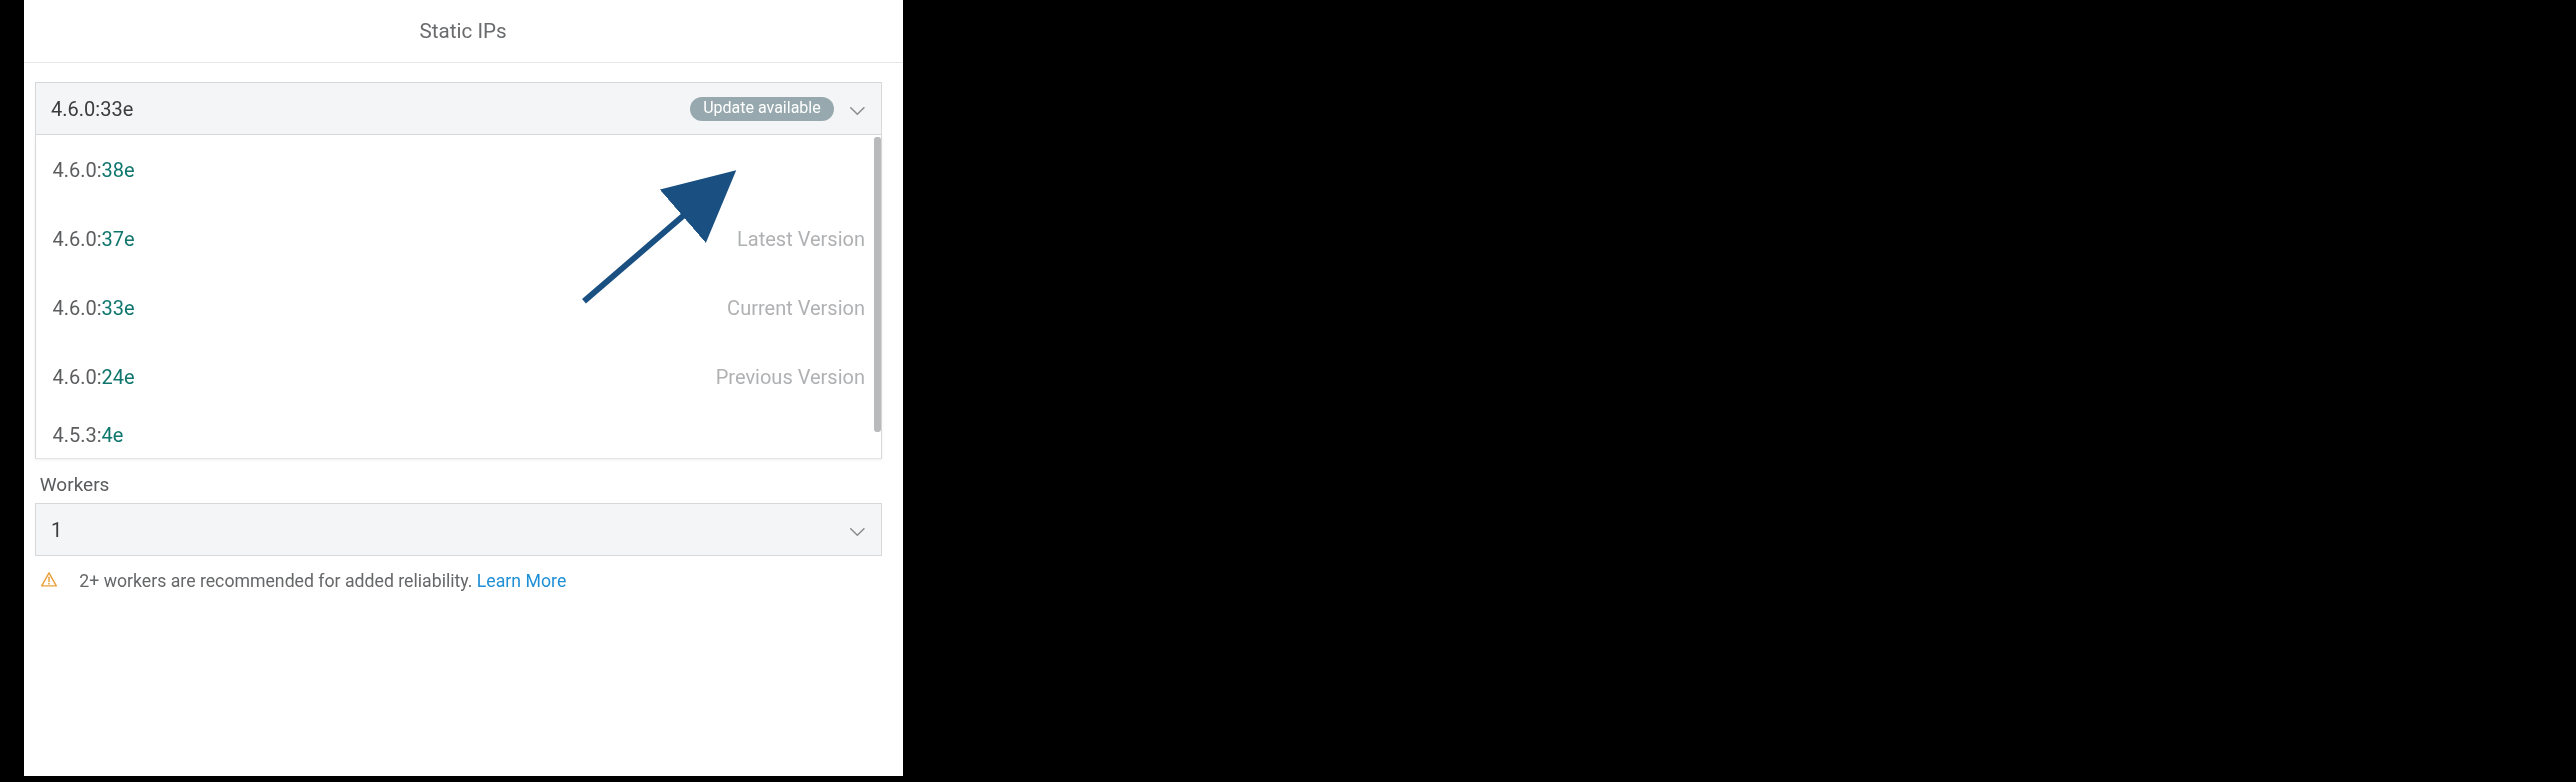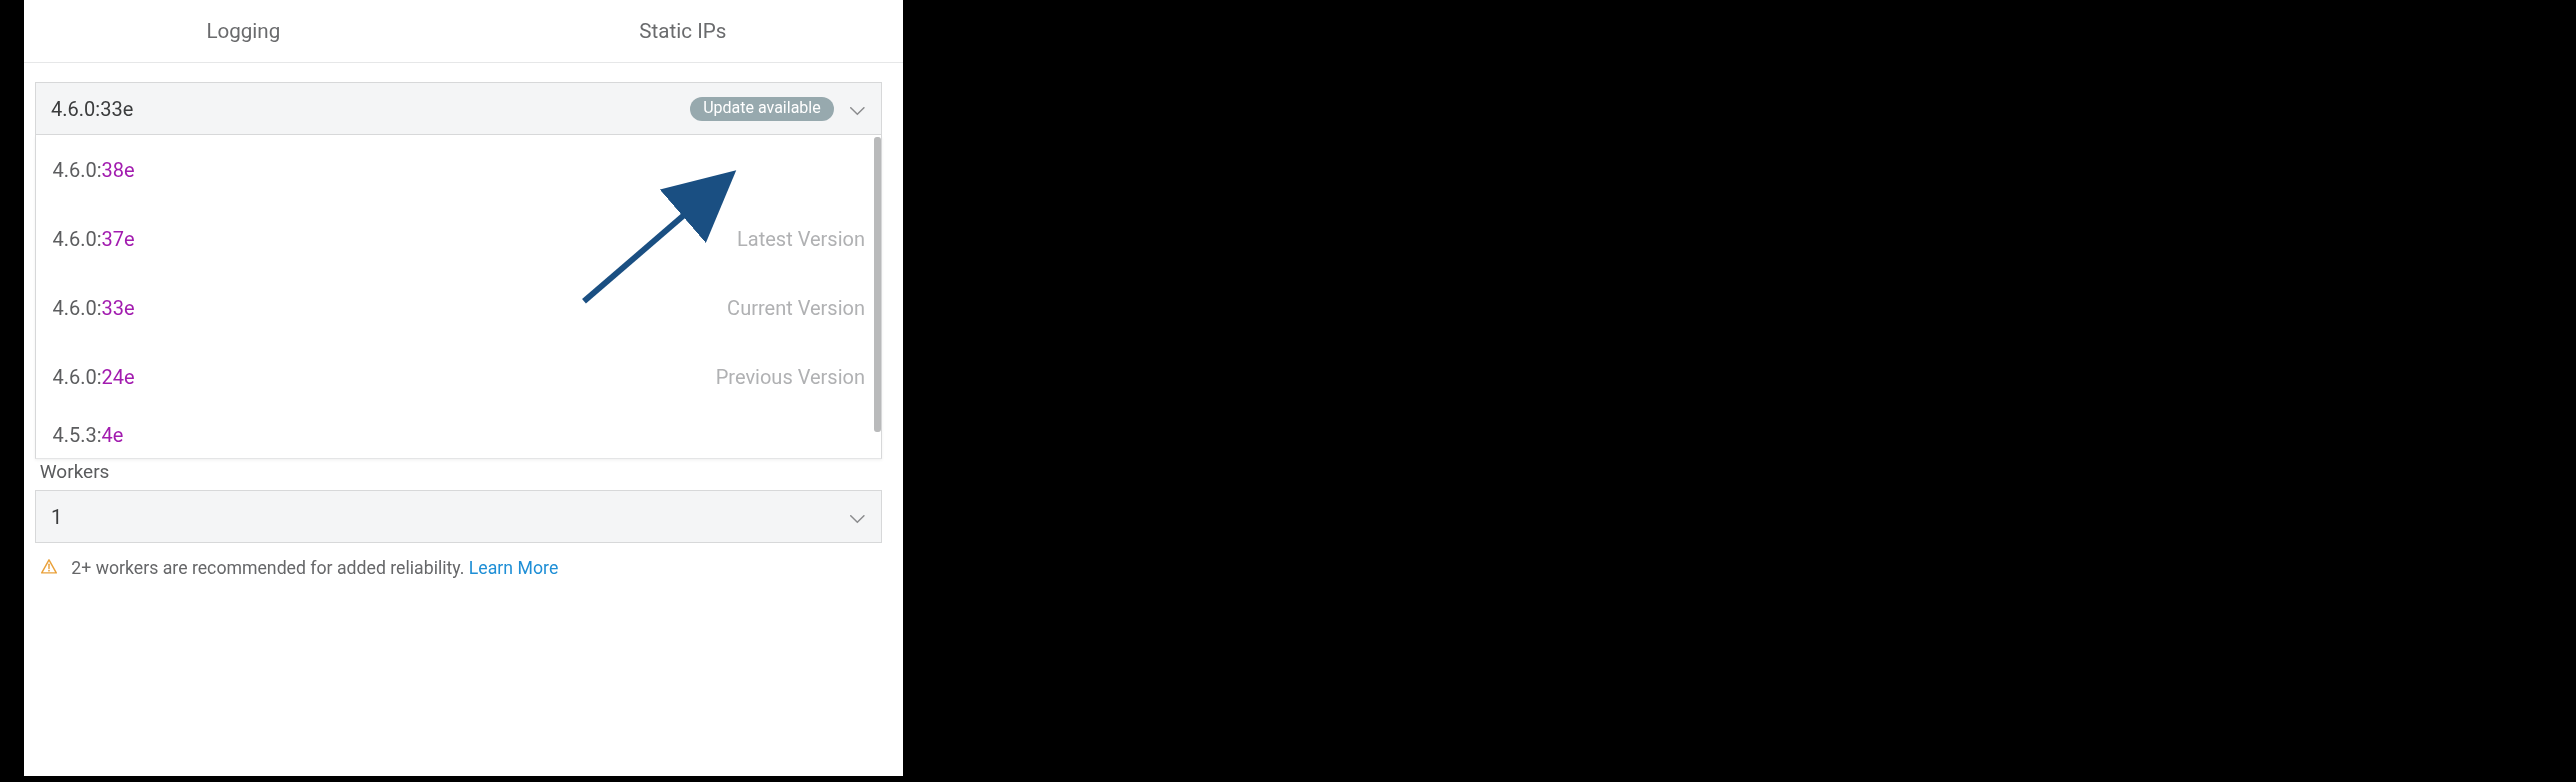"Logging" div.tab { html: <div> <span>Logging</span> </div> -> none }
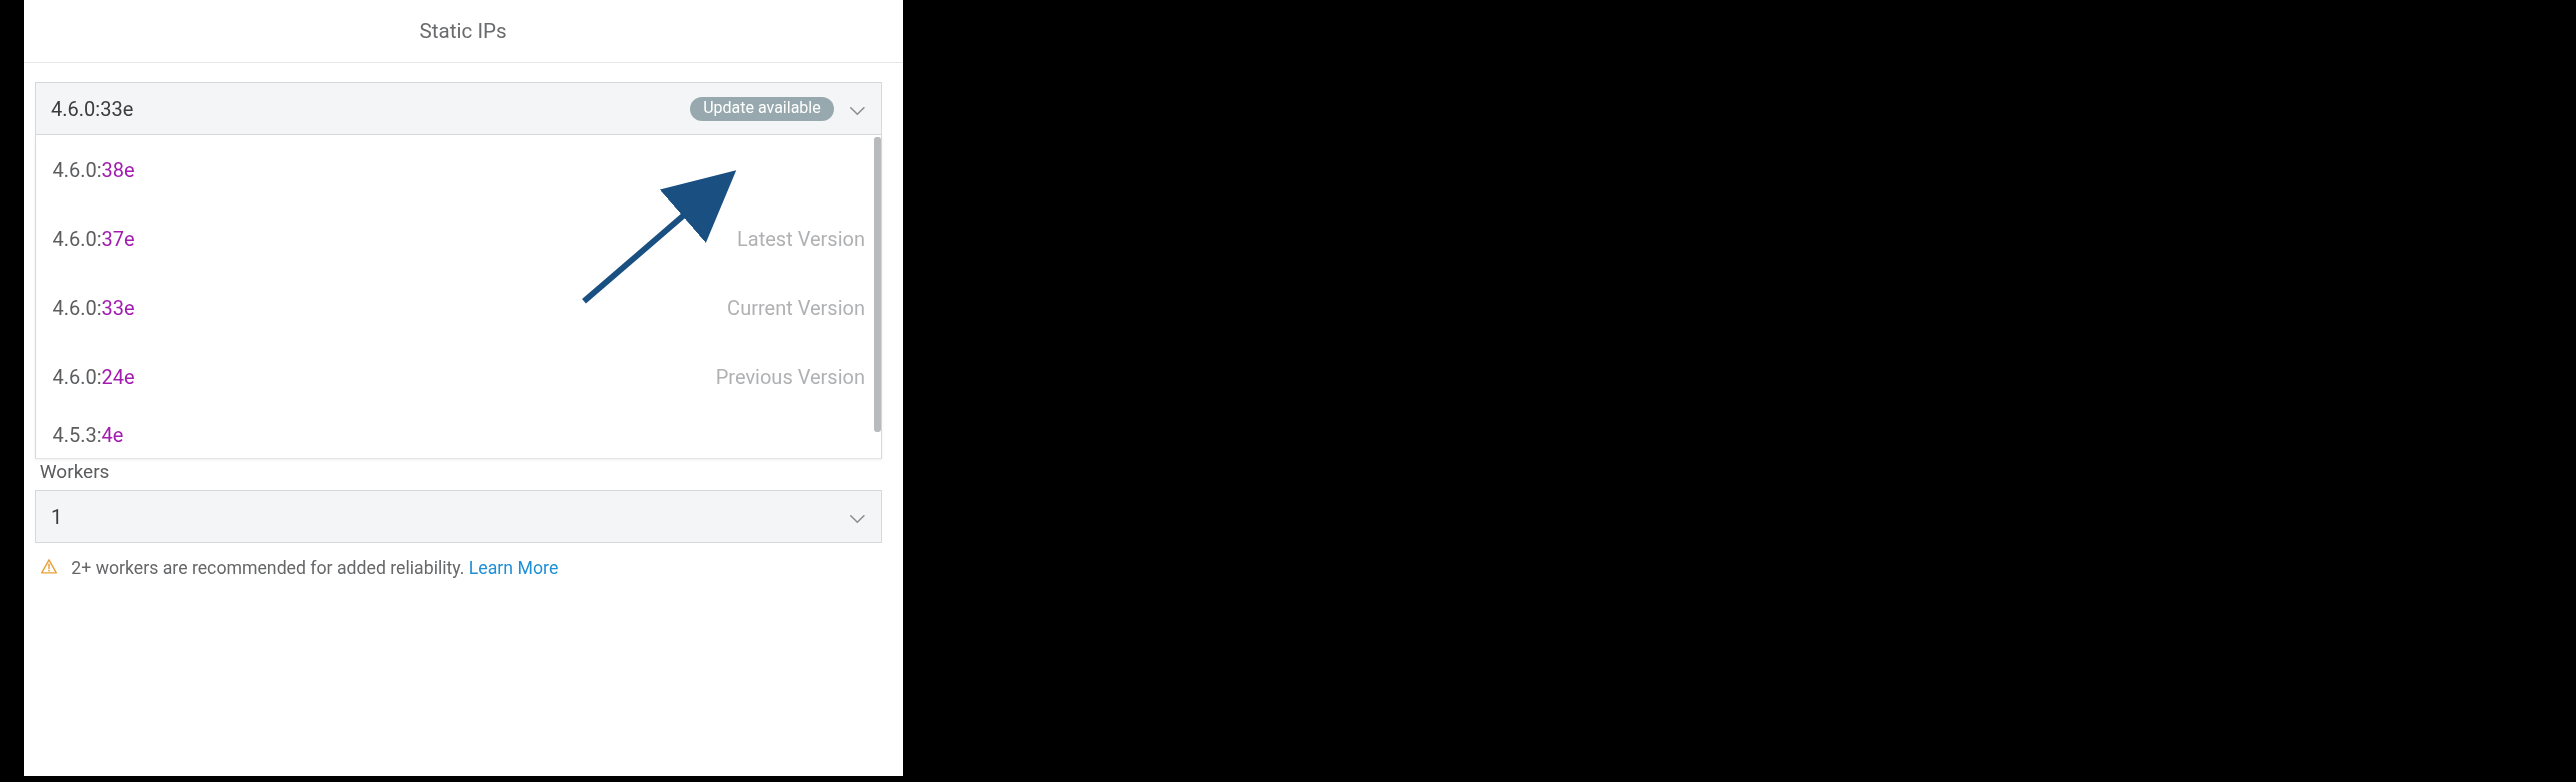"38e" .ver-suffix { color: #a21caf -> #0f766e }
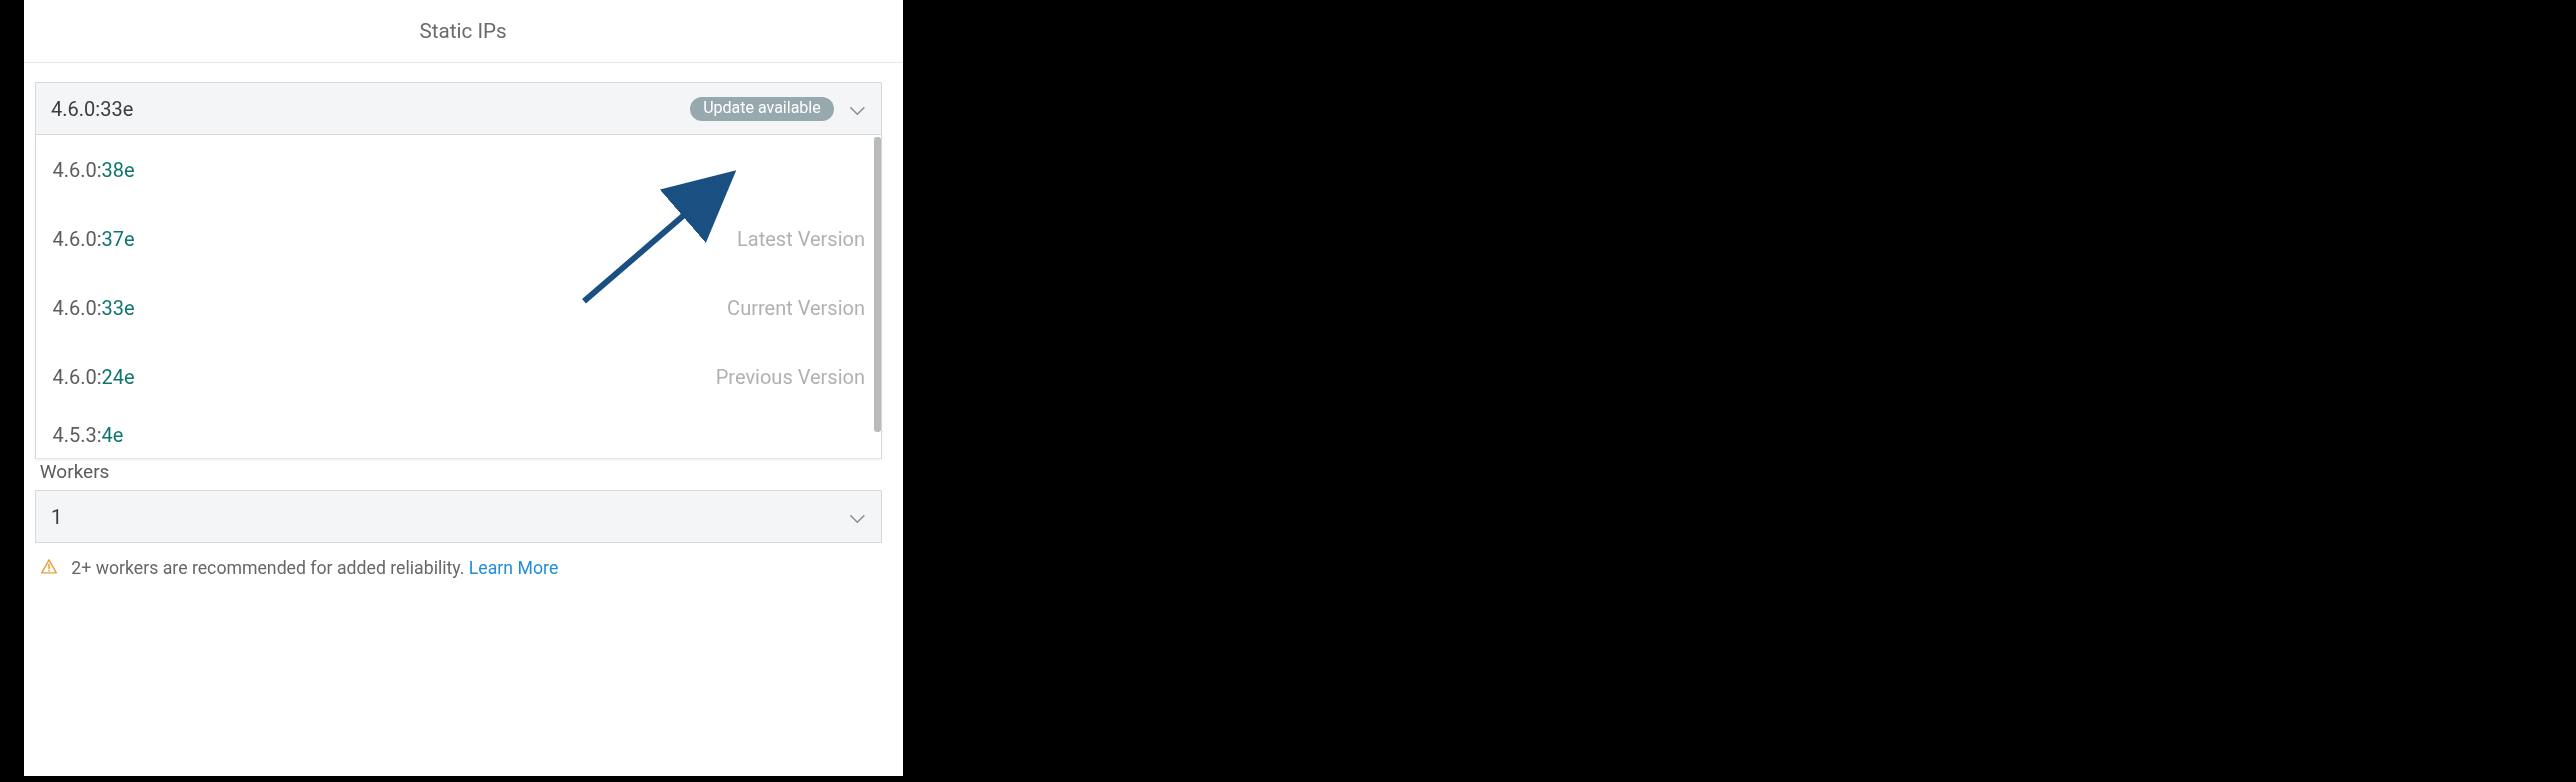"Workers" .workers-section { margin-top: 1px -> 14px }
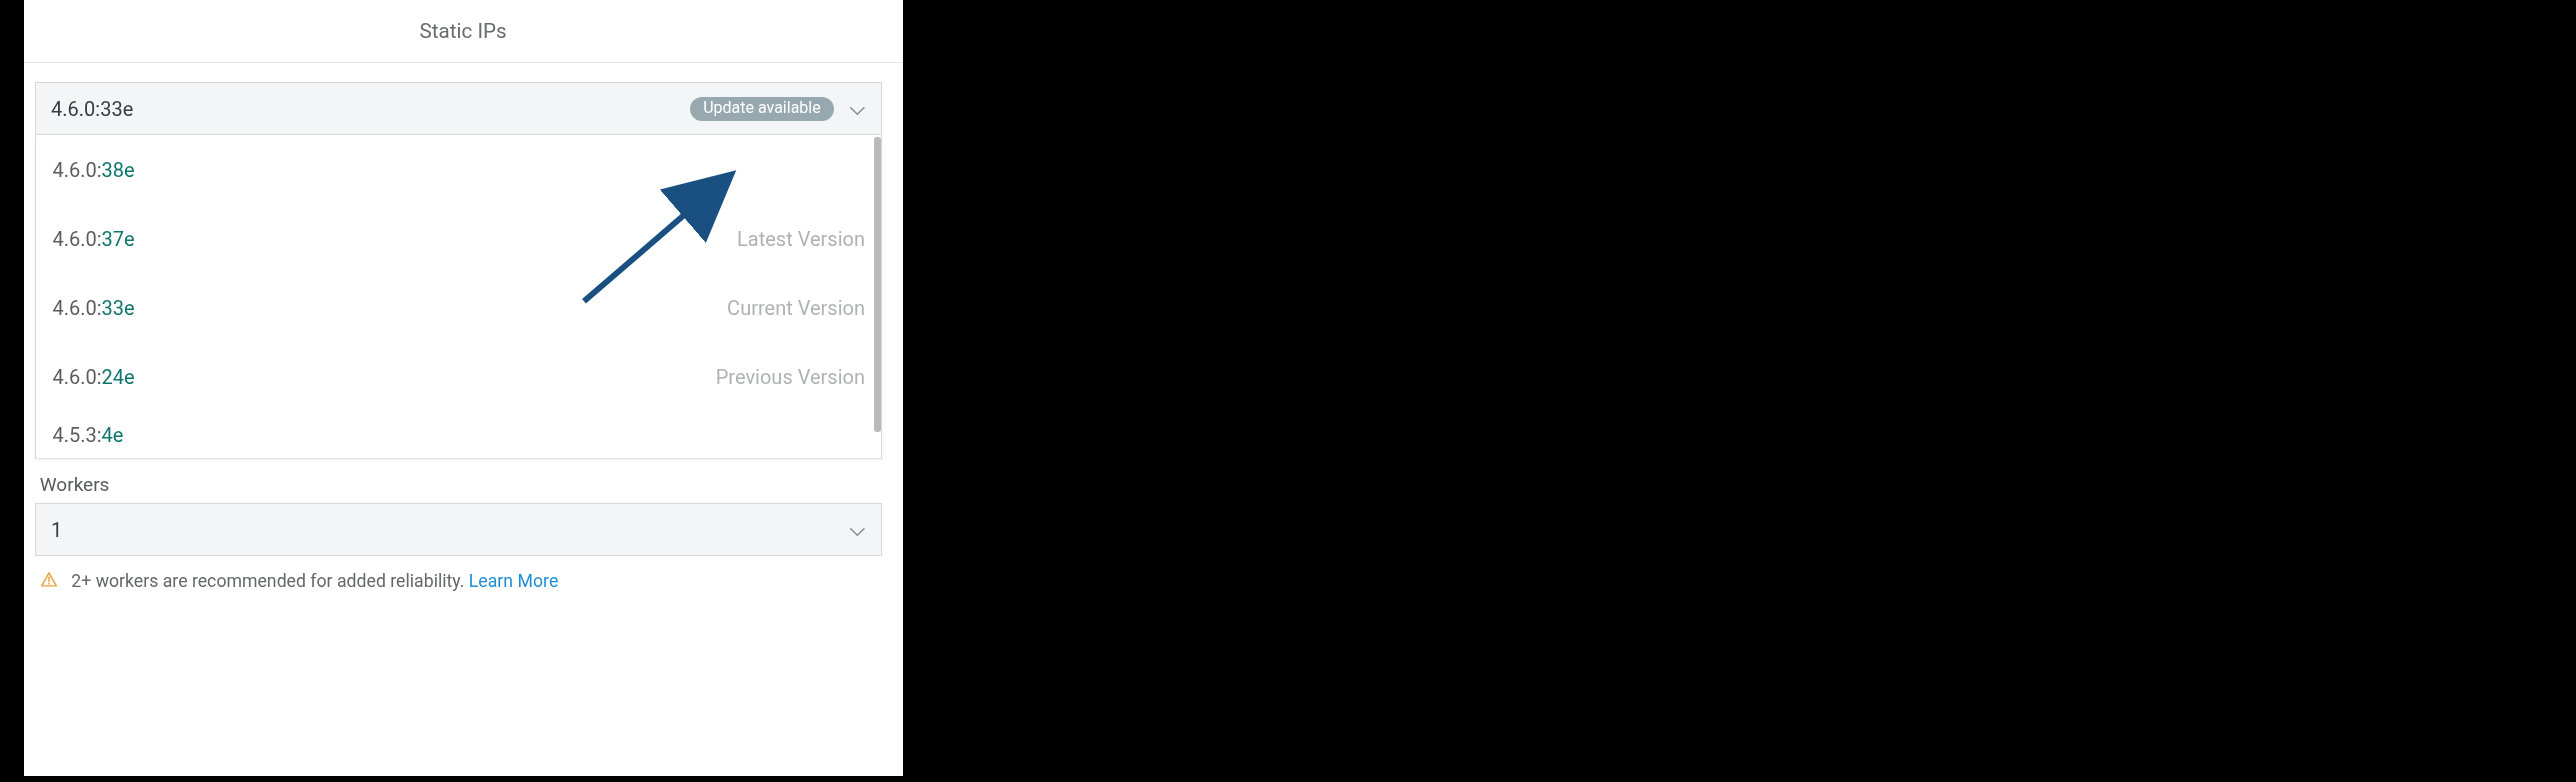"2+ workers are recommended for" .hint { gap: 14px -> 22px }
